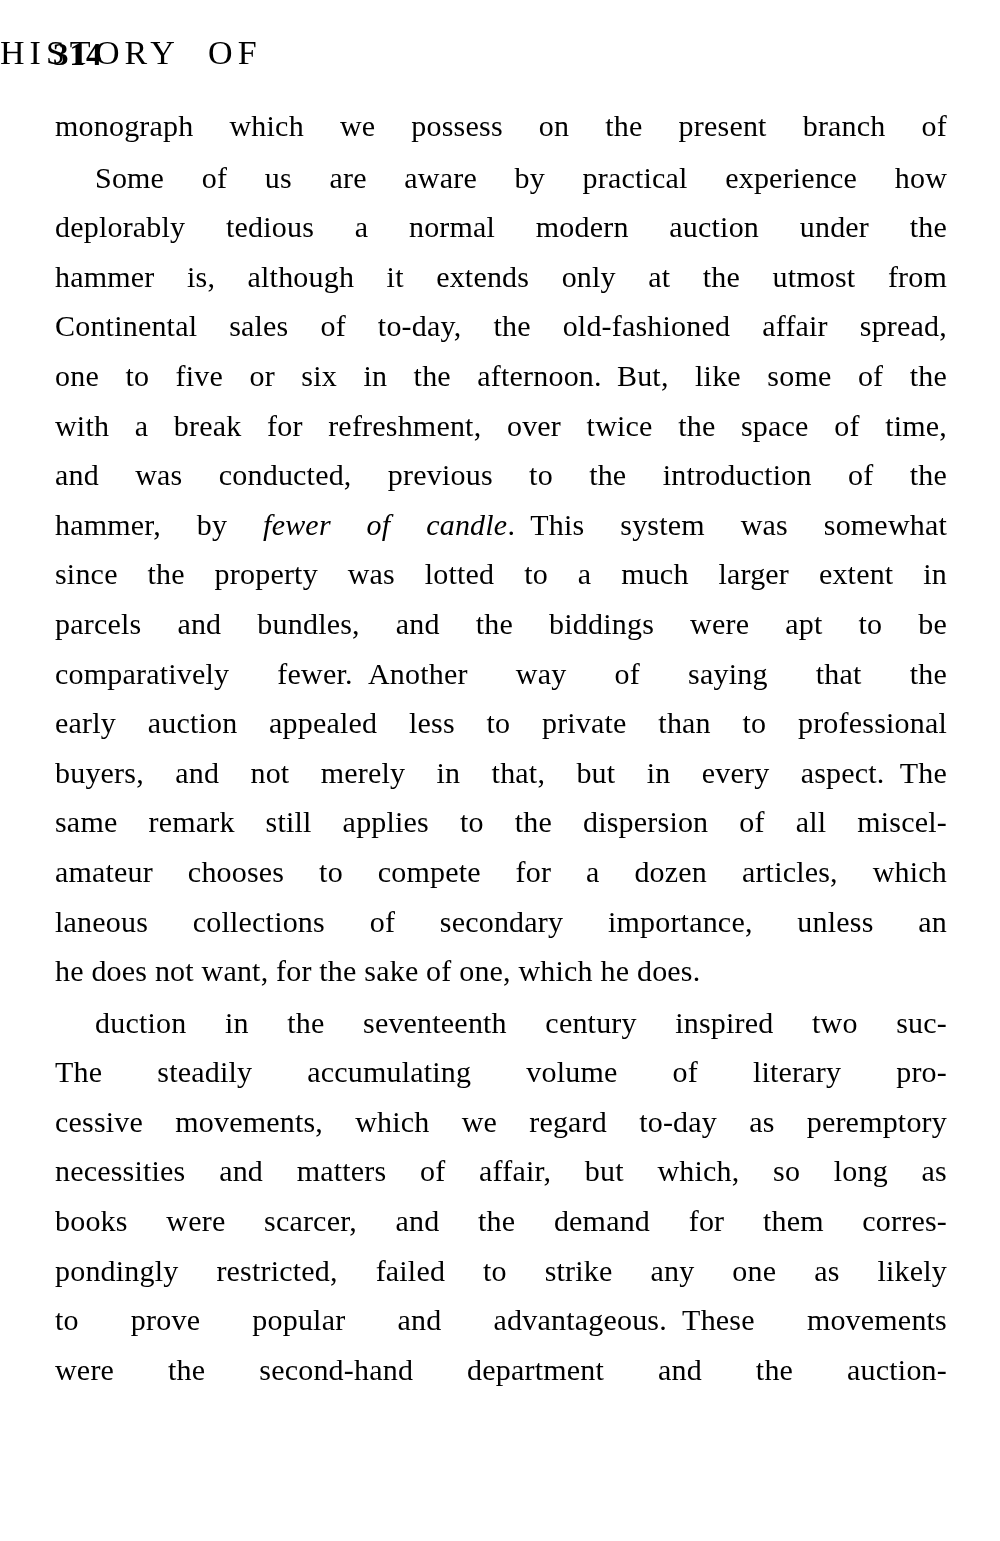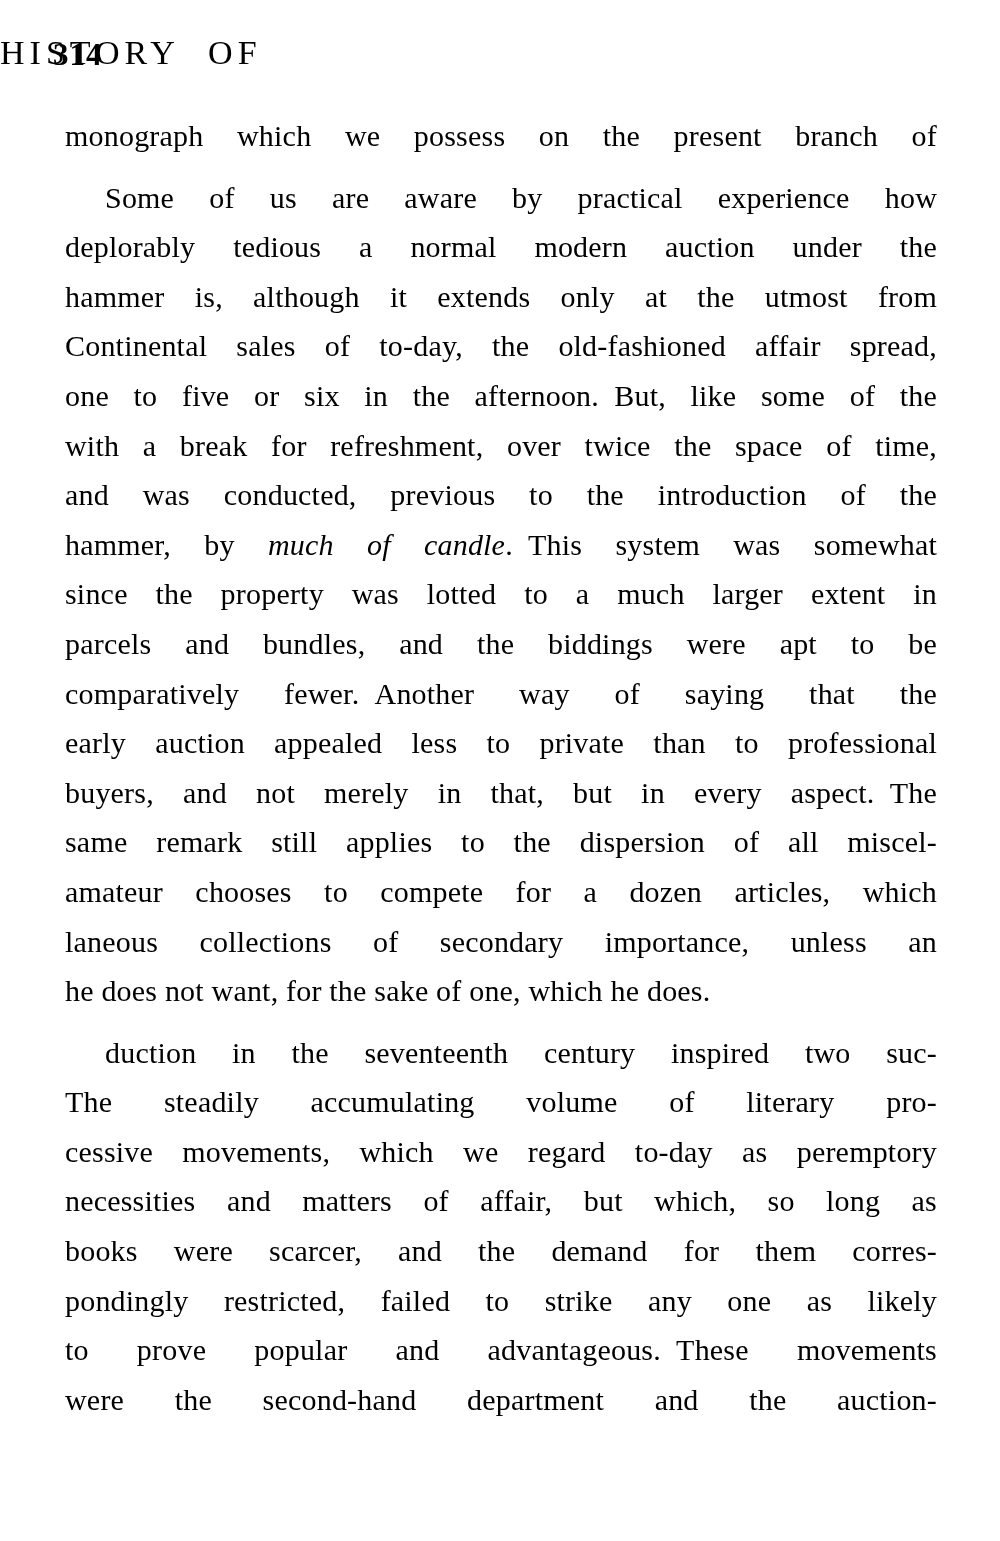"monograph which we possess on" .para { margin: 12px -> 2px }
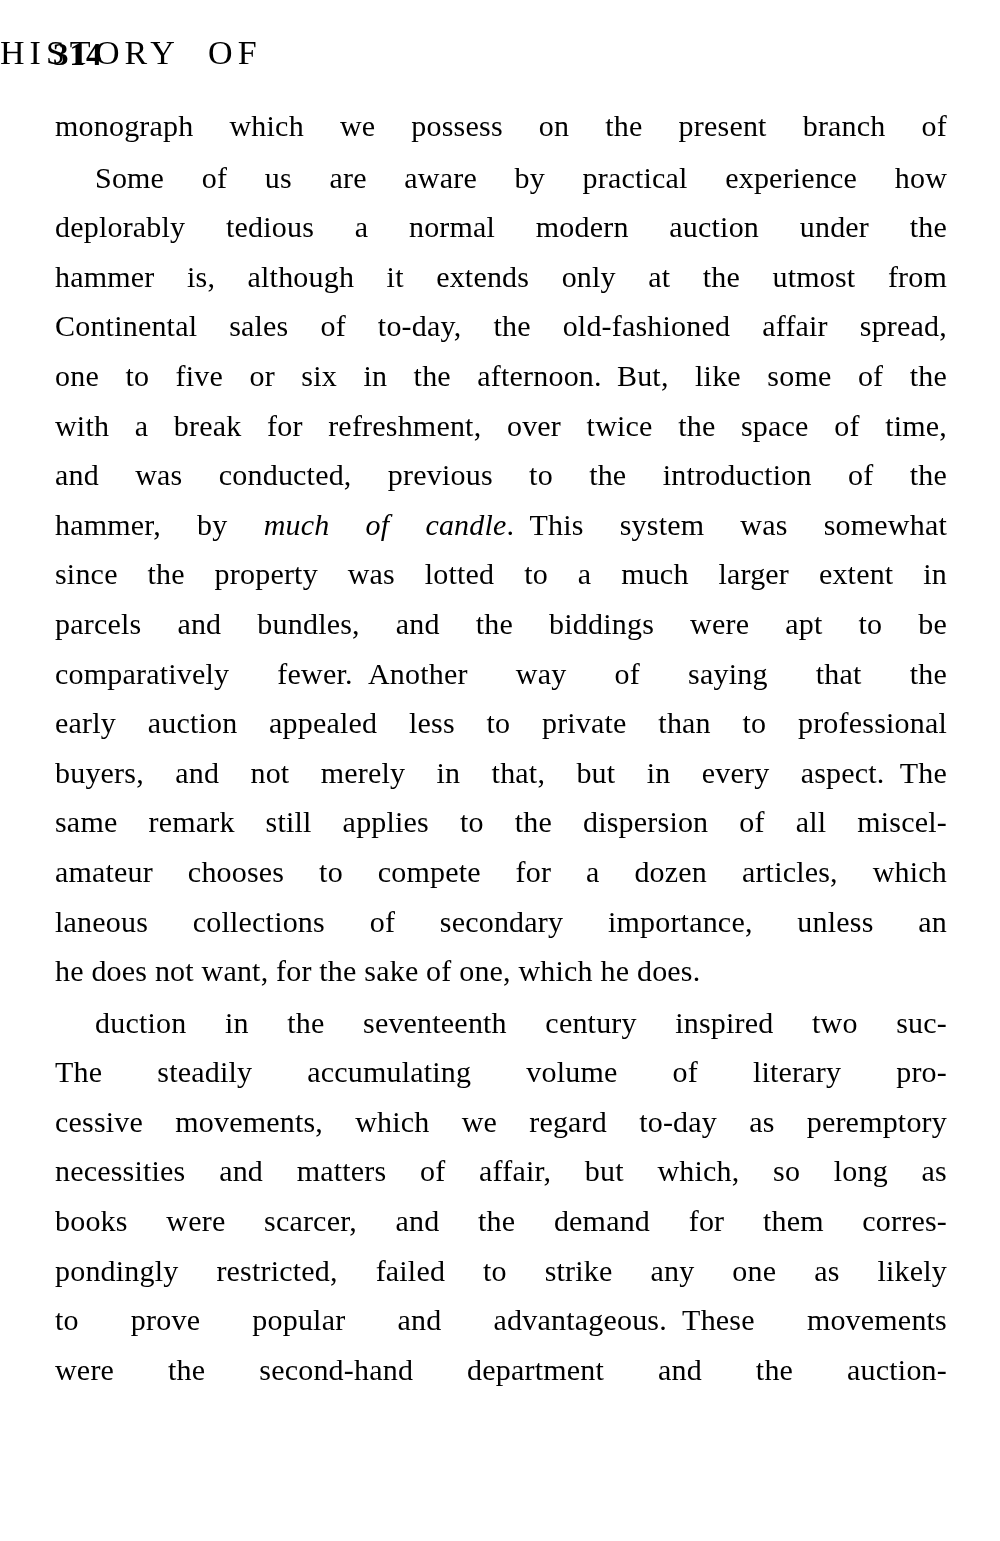"much of candle" i { text: much -> fewer }
